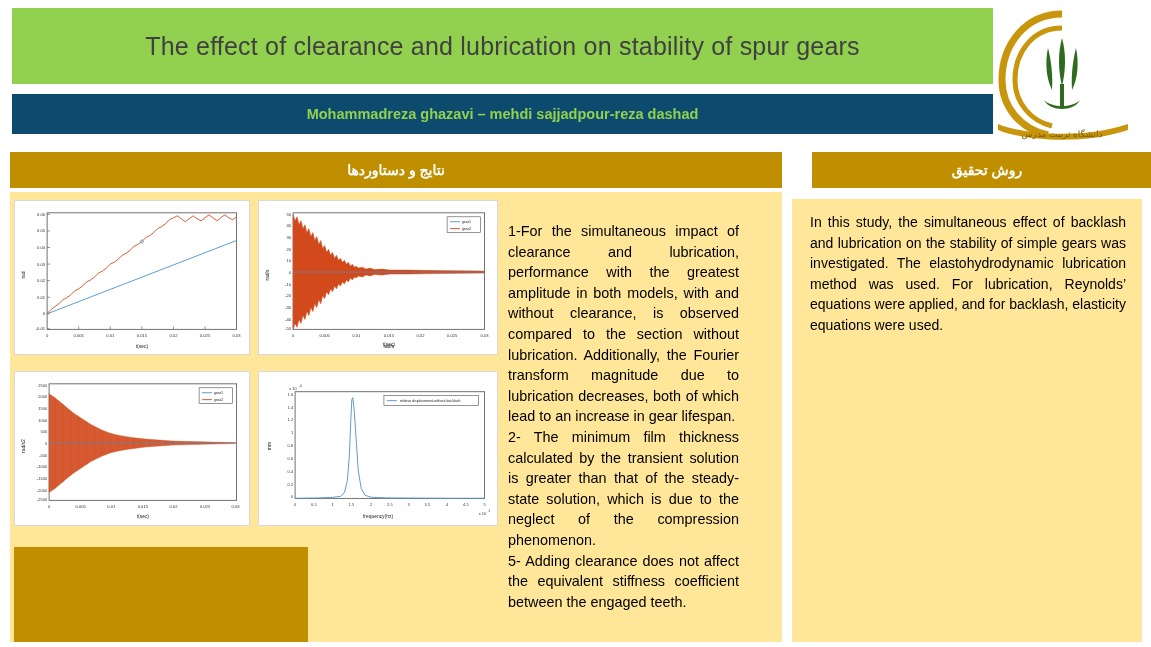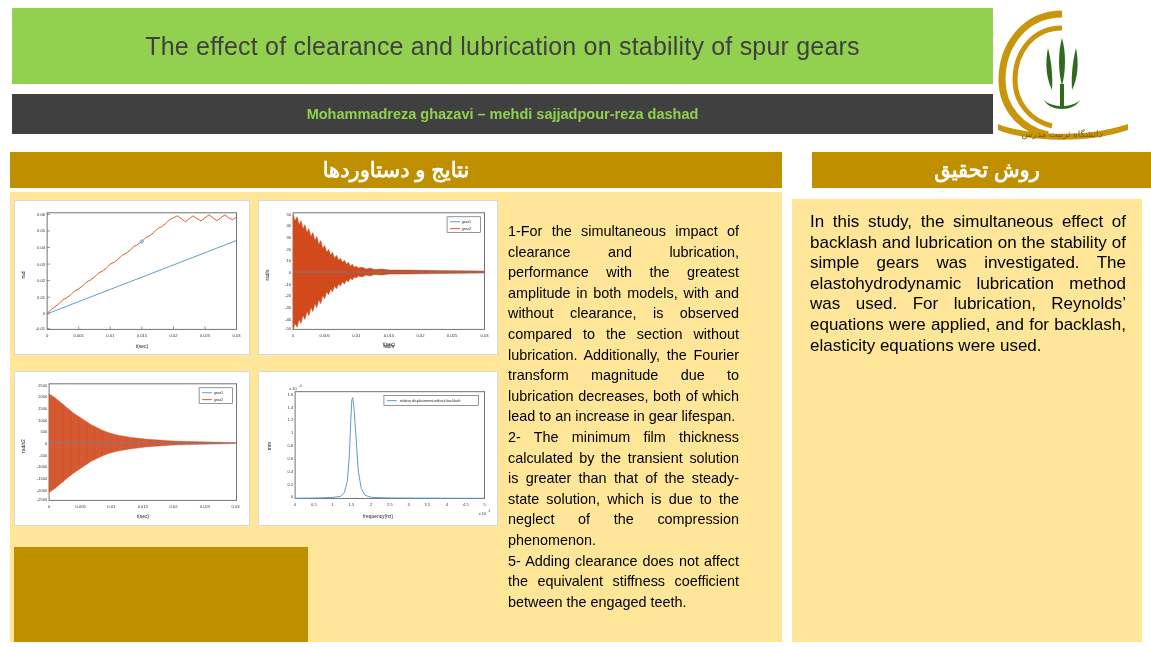"Mohammadreza ghazavi – mehdi" .authors-bar { background: #404040 -> #0c4a6e }
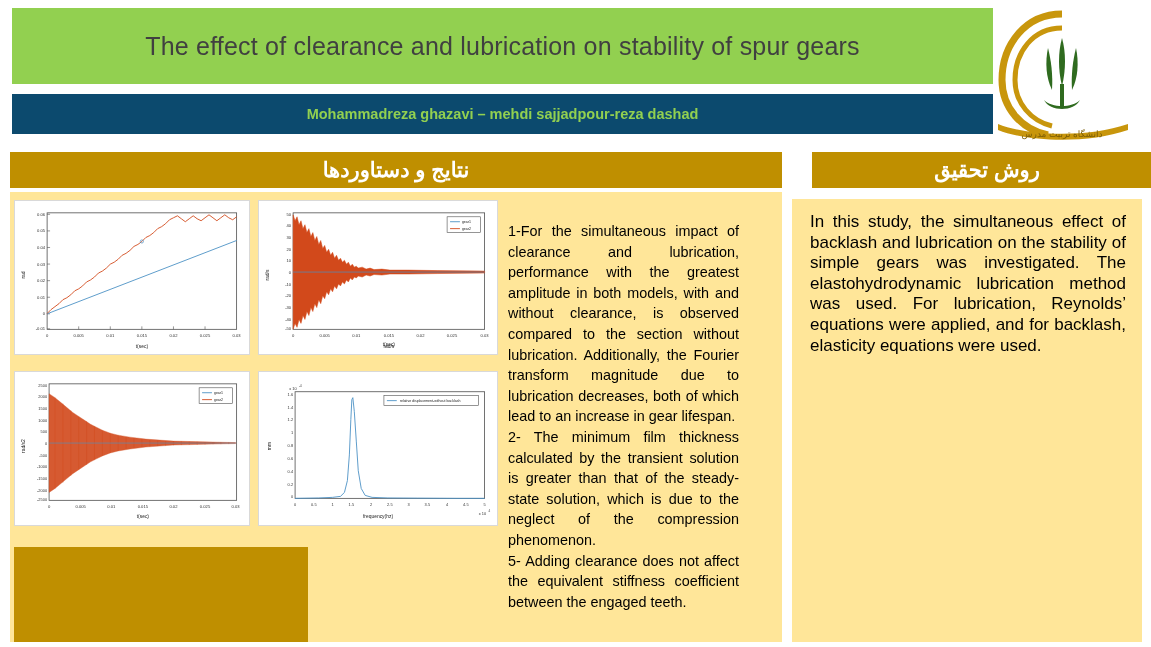"نتایج و دستاوردها" .sec-head { font-size: 21px -> 14px }
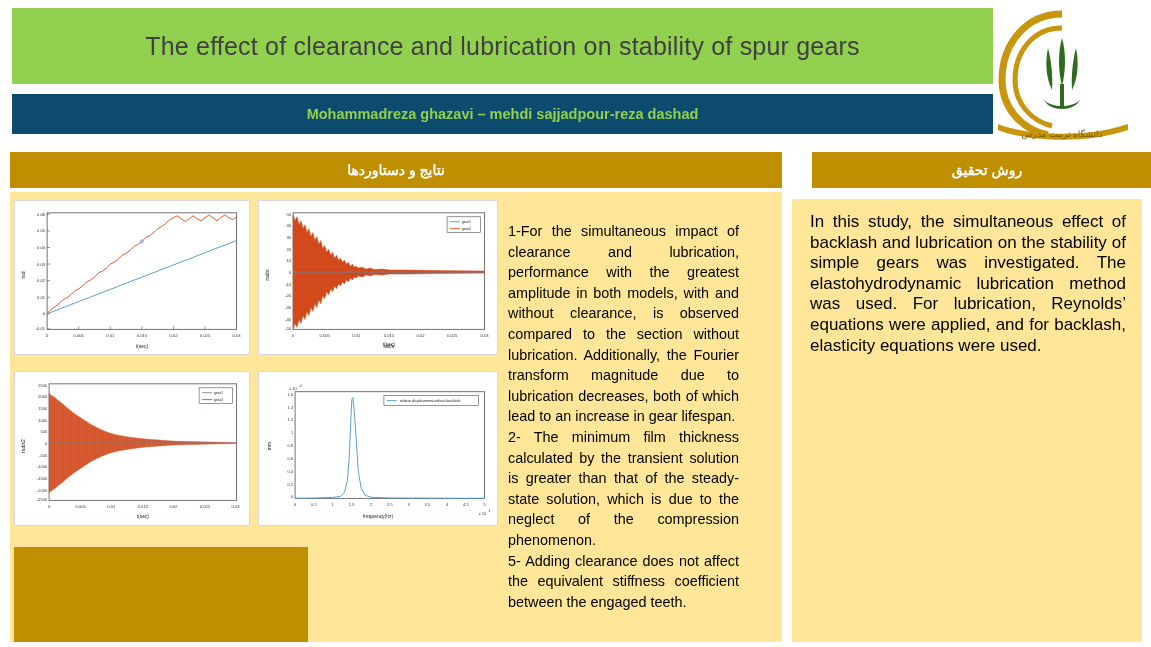"In this study, the simultaneous" .method-text { font-size: 17px -> 14px }
